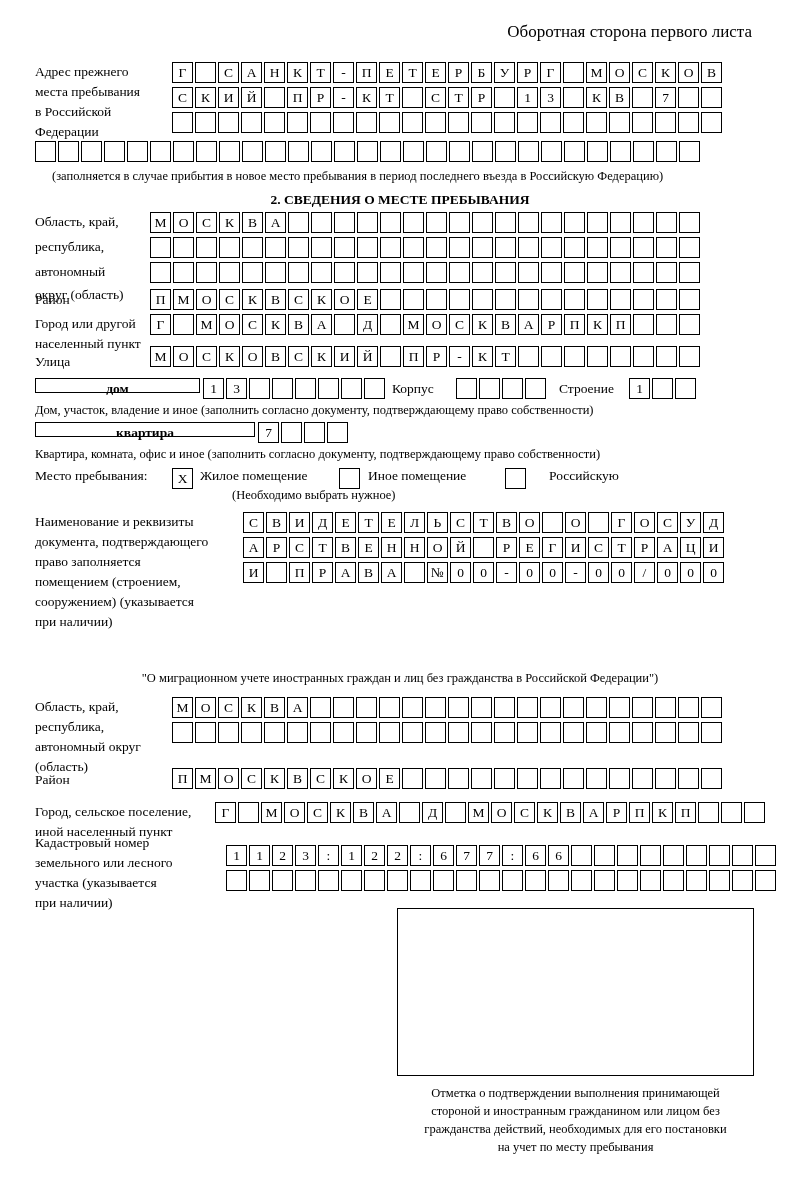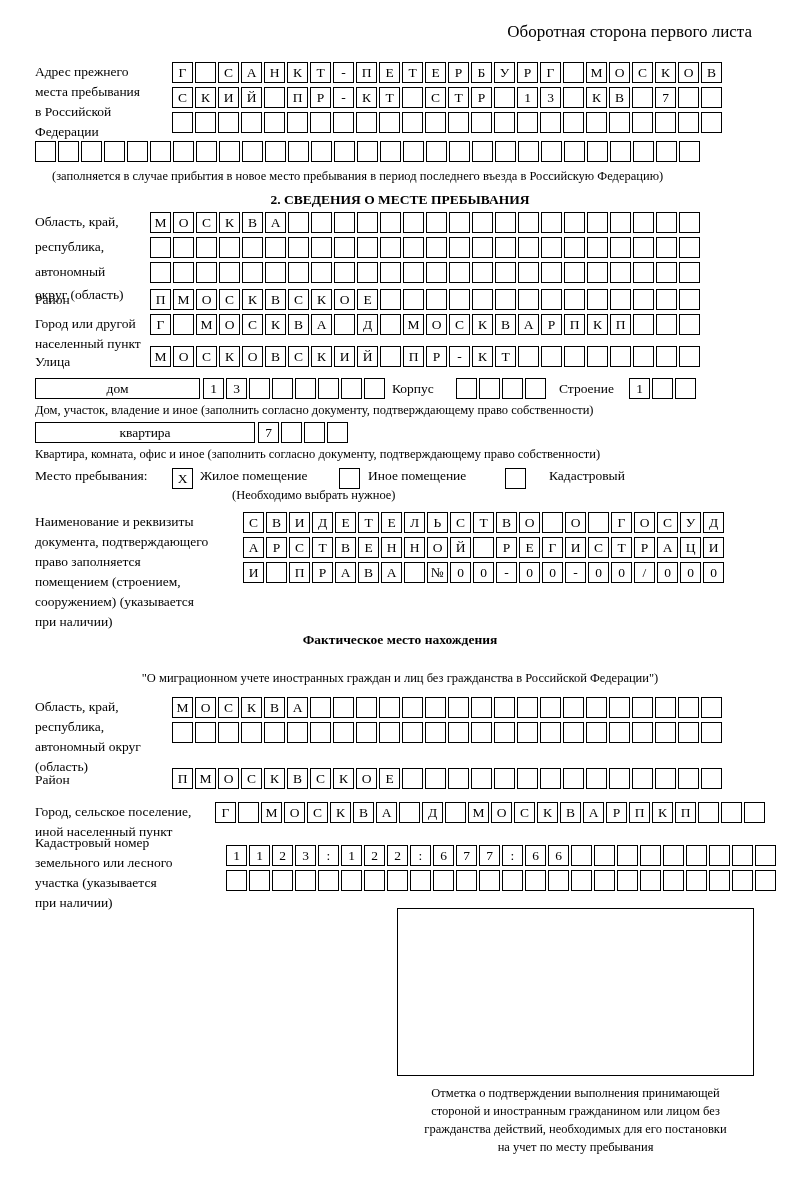"дом" .widebox { font-weight: none -> bold; height: 21px -> 15px }
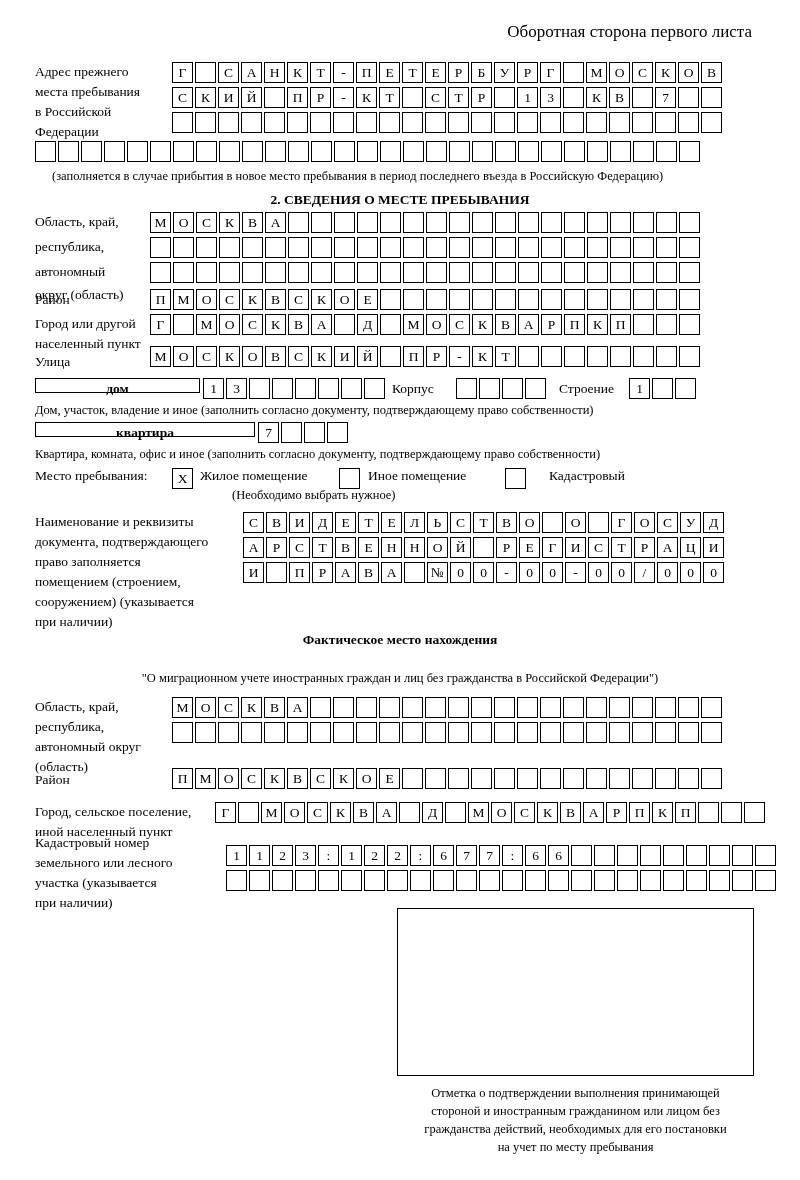"Кадастровый" div.lbl { text: Кадастровый -> Российскую }
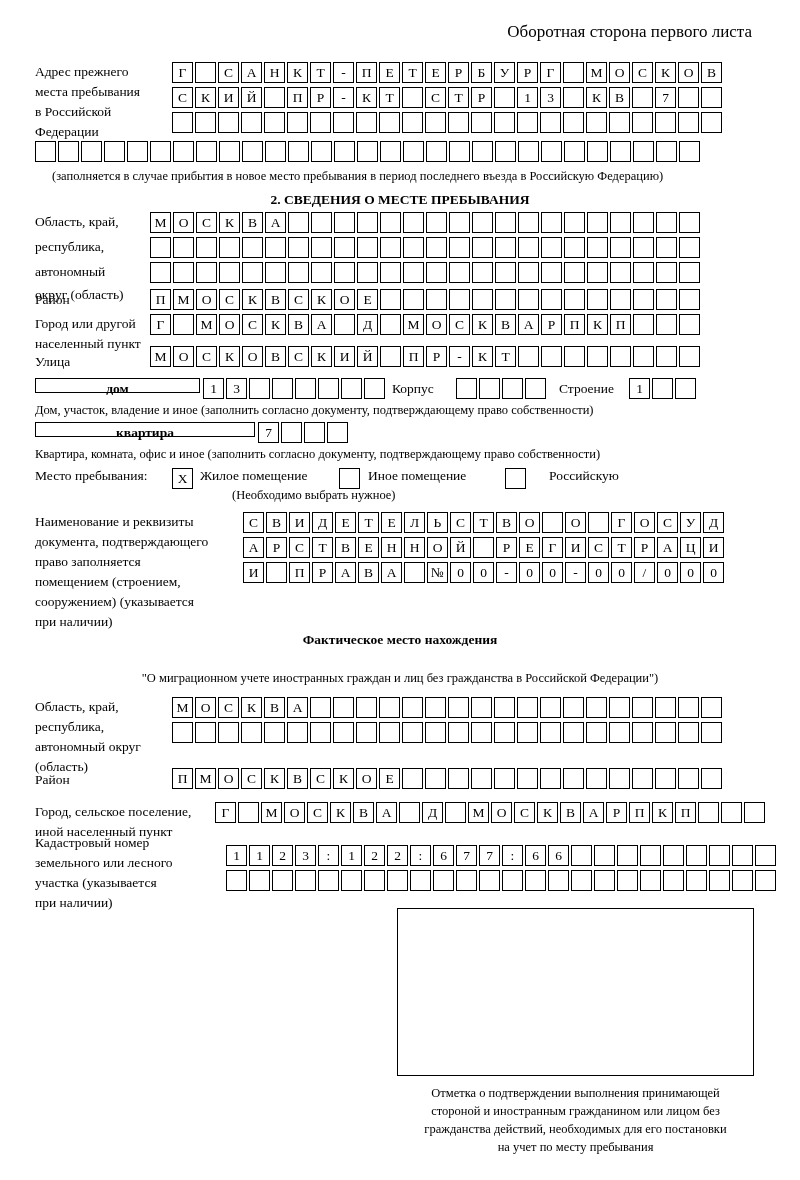"Фактическое место нахождения" div.center-title { html: <div>Фактическое место нахождения</div> -> none }
